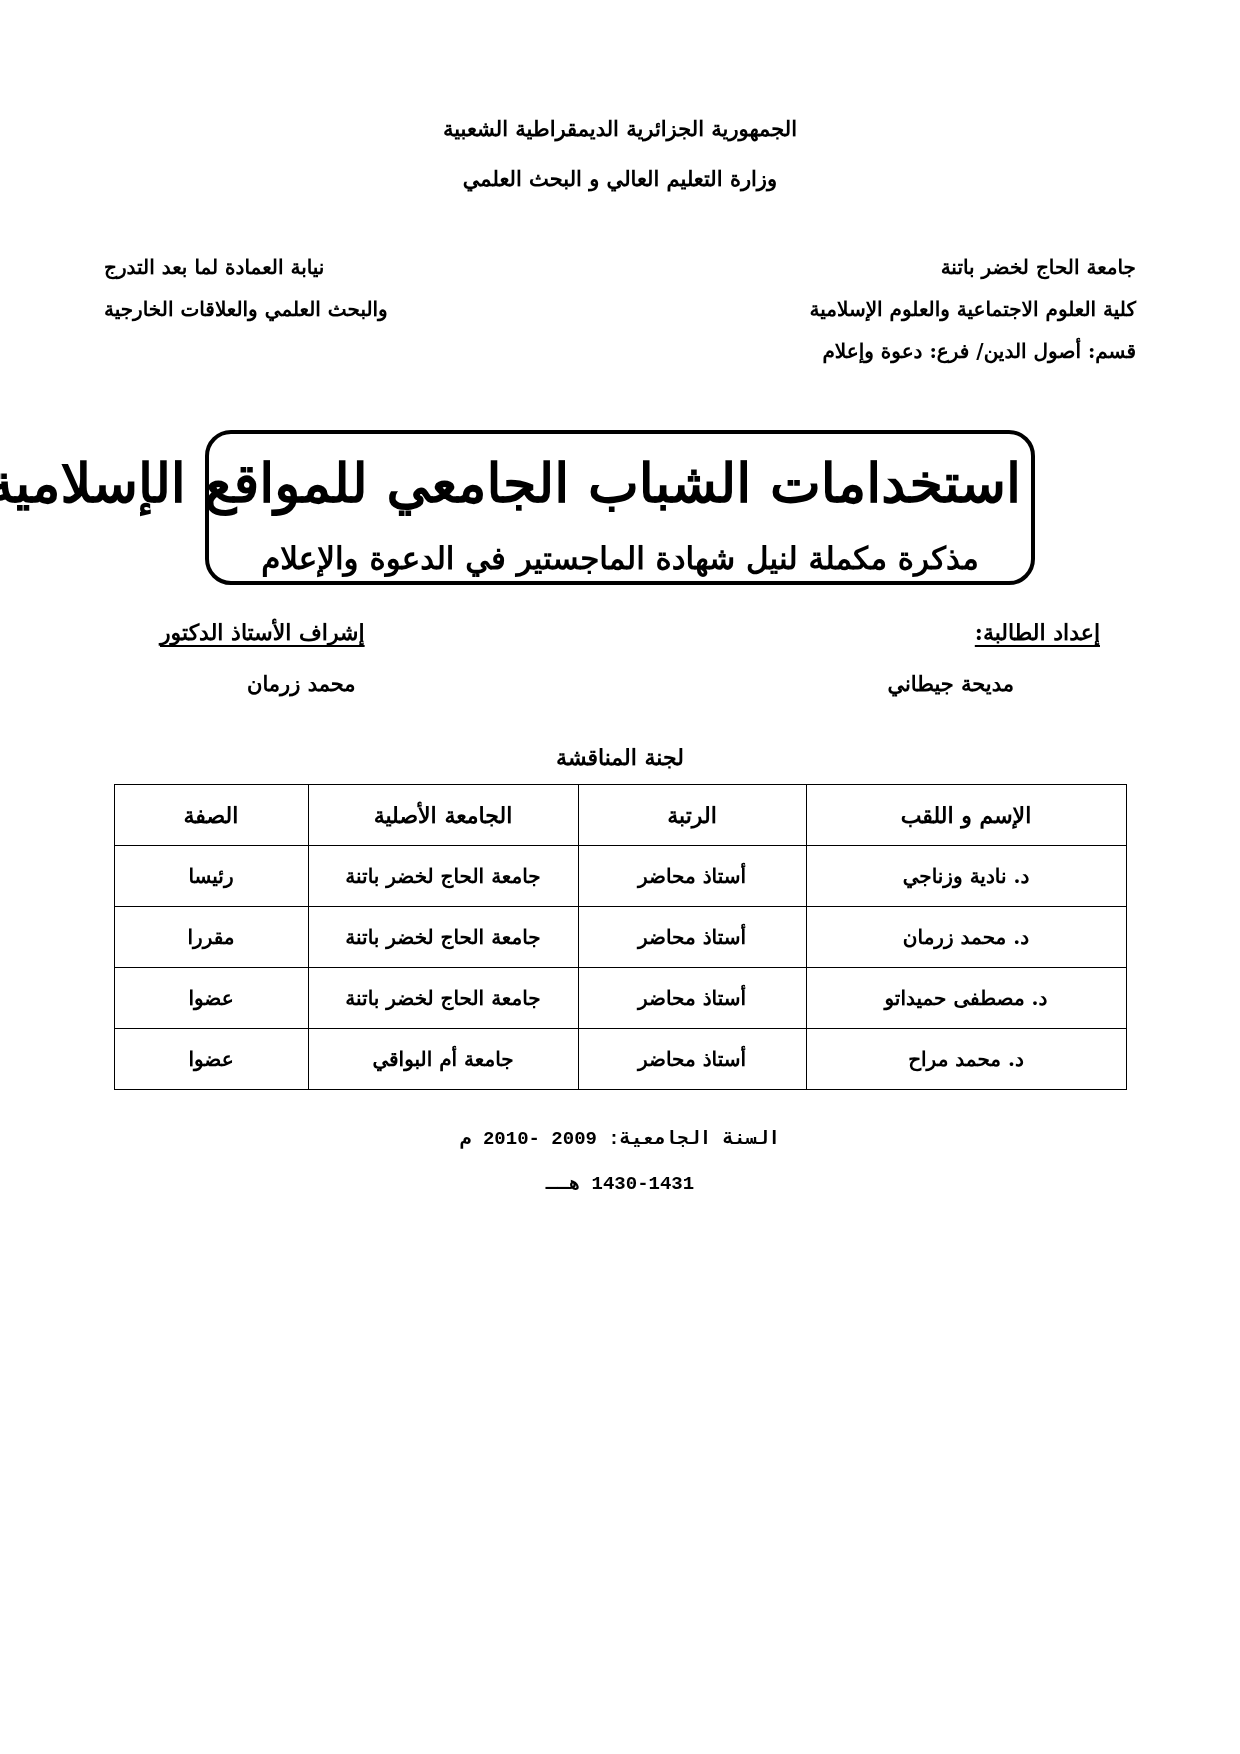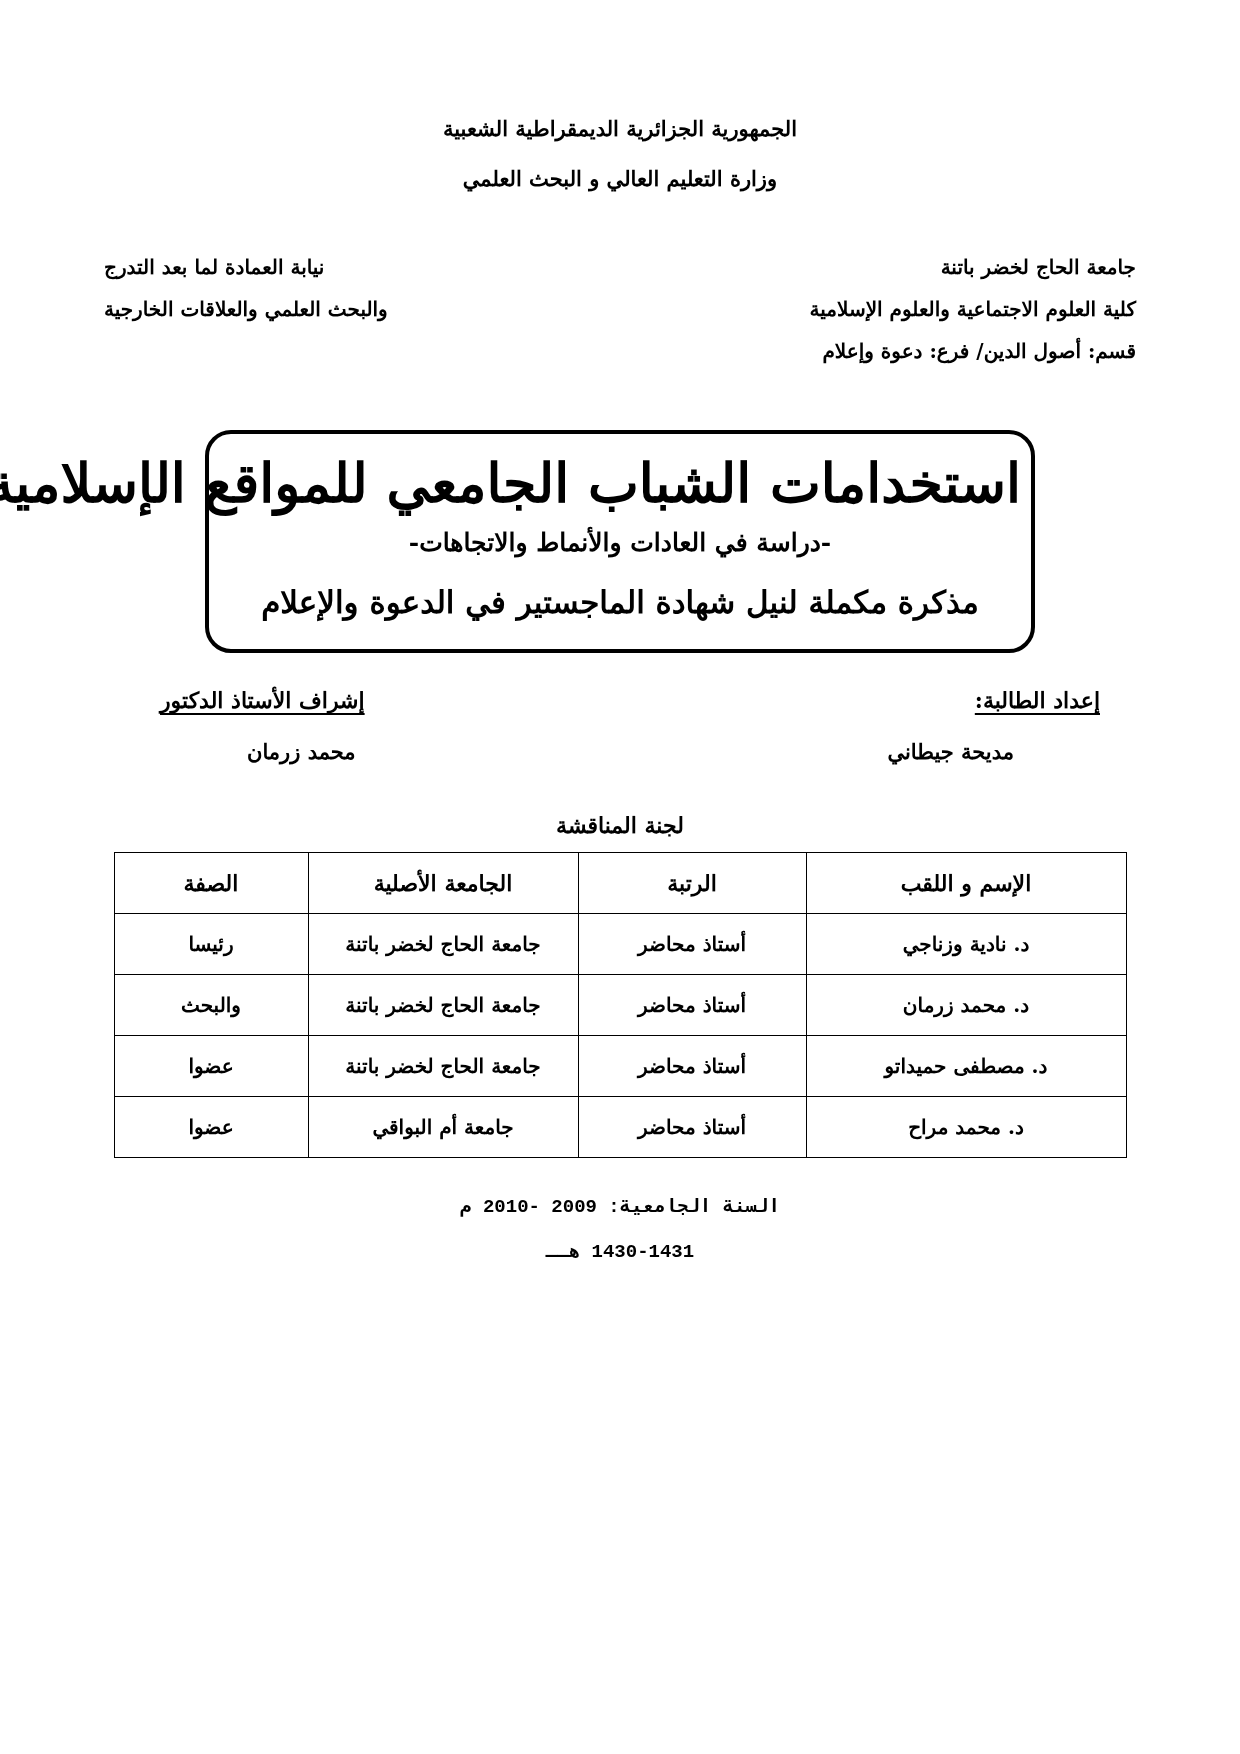"استخدامات الشباب الجامعي للمواقع" .title-box { padding: 18px 10px 28px 10px -> 18px 10px 4px 10px }
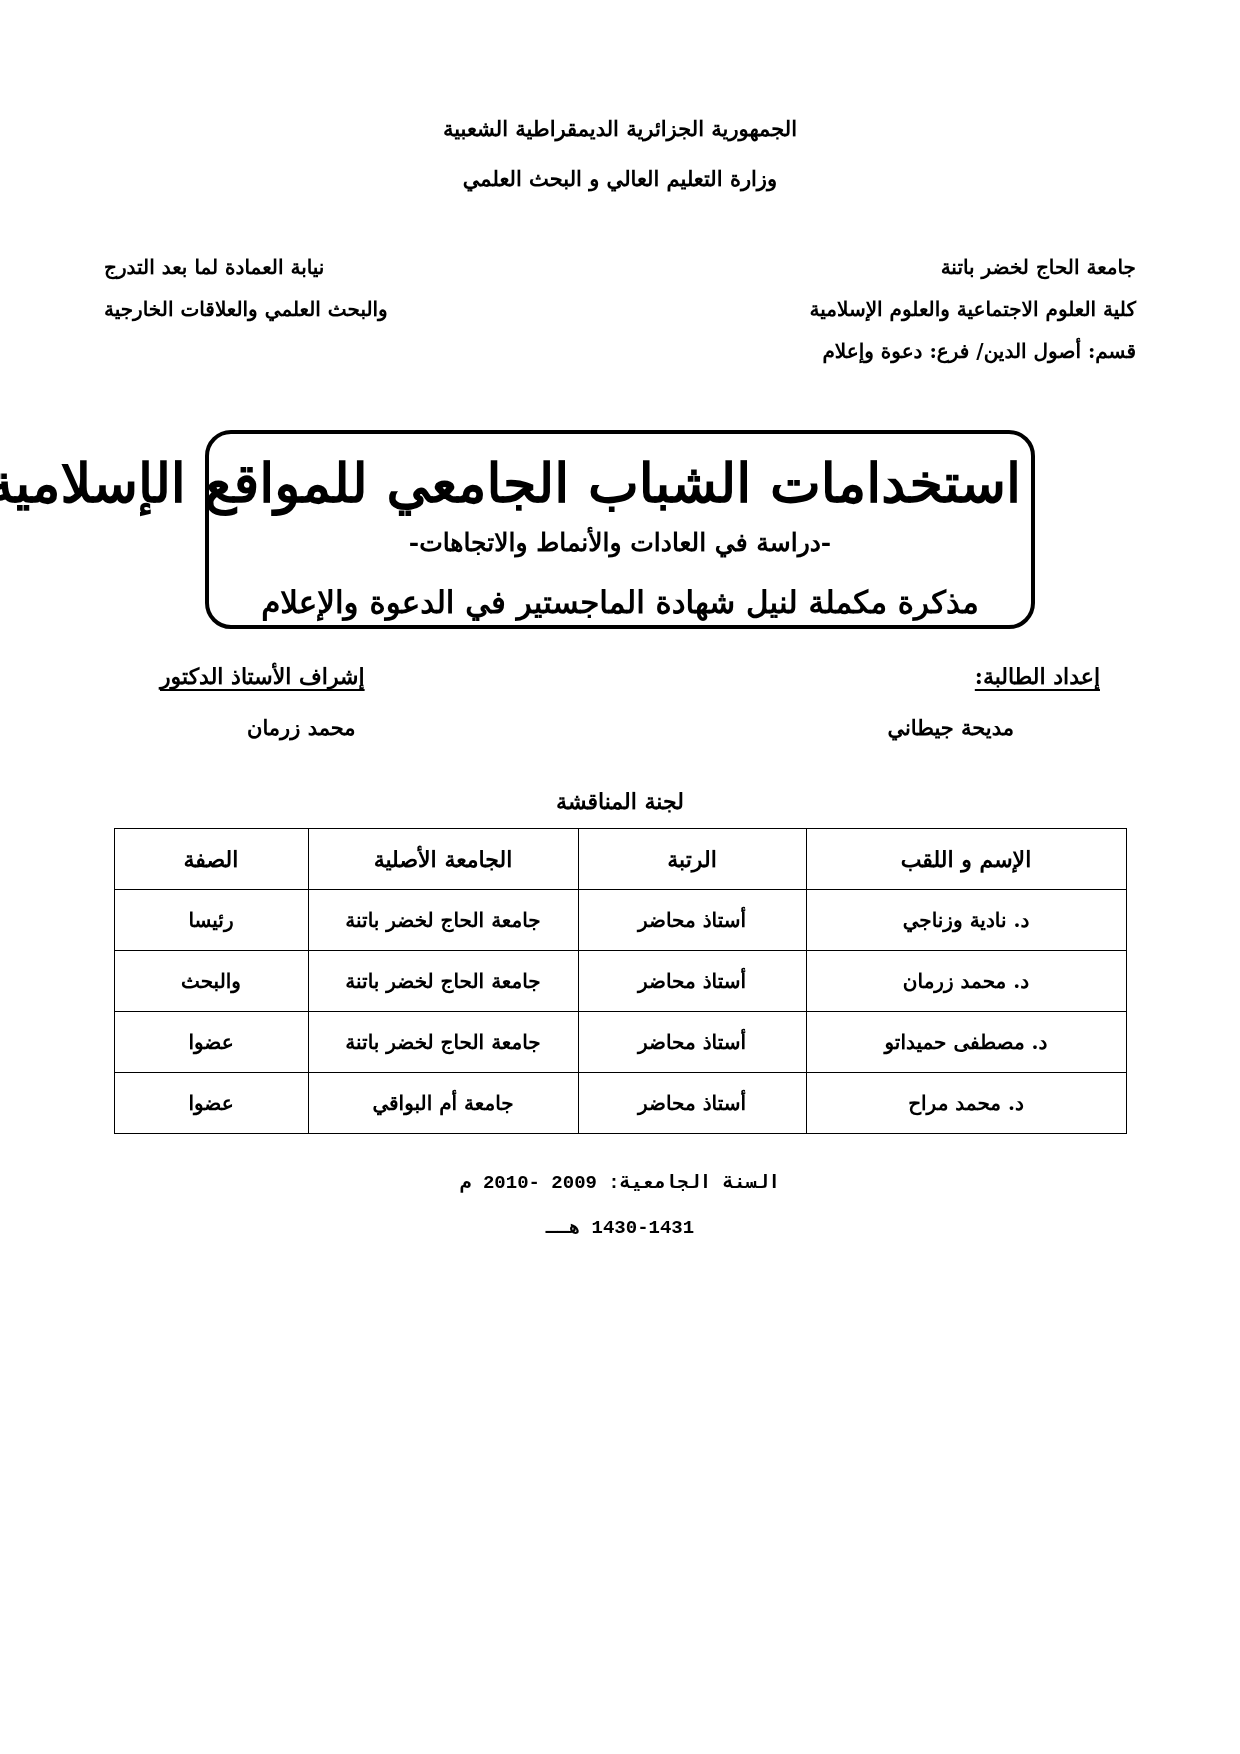"-دراسة في العادات والأنماط والاتجاهات-" div.subtitle { html: <div>-دراسة في العادات والأنماط والاتجاهات-</div> -> none }
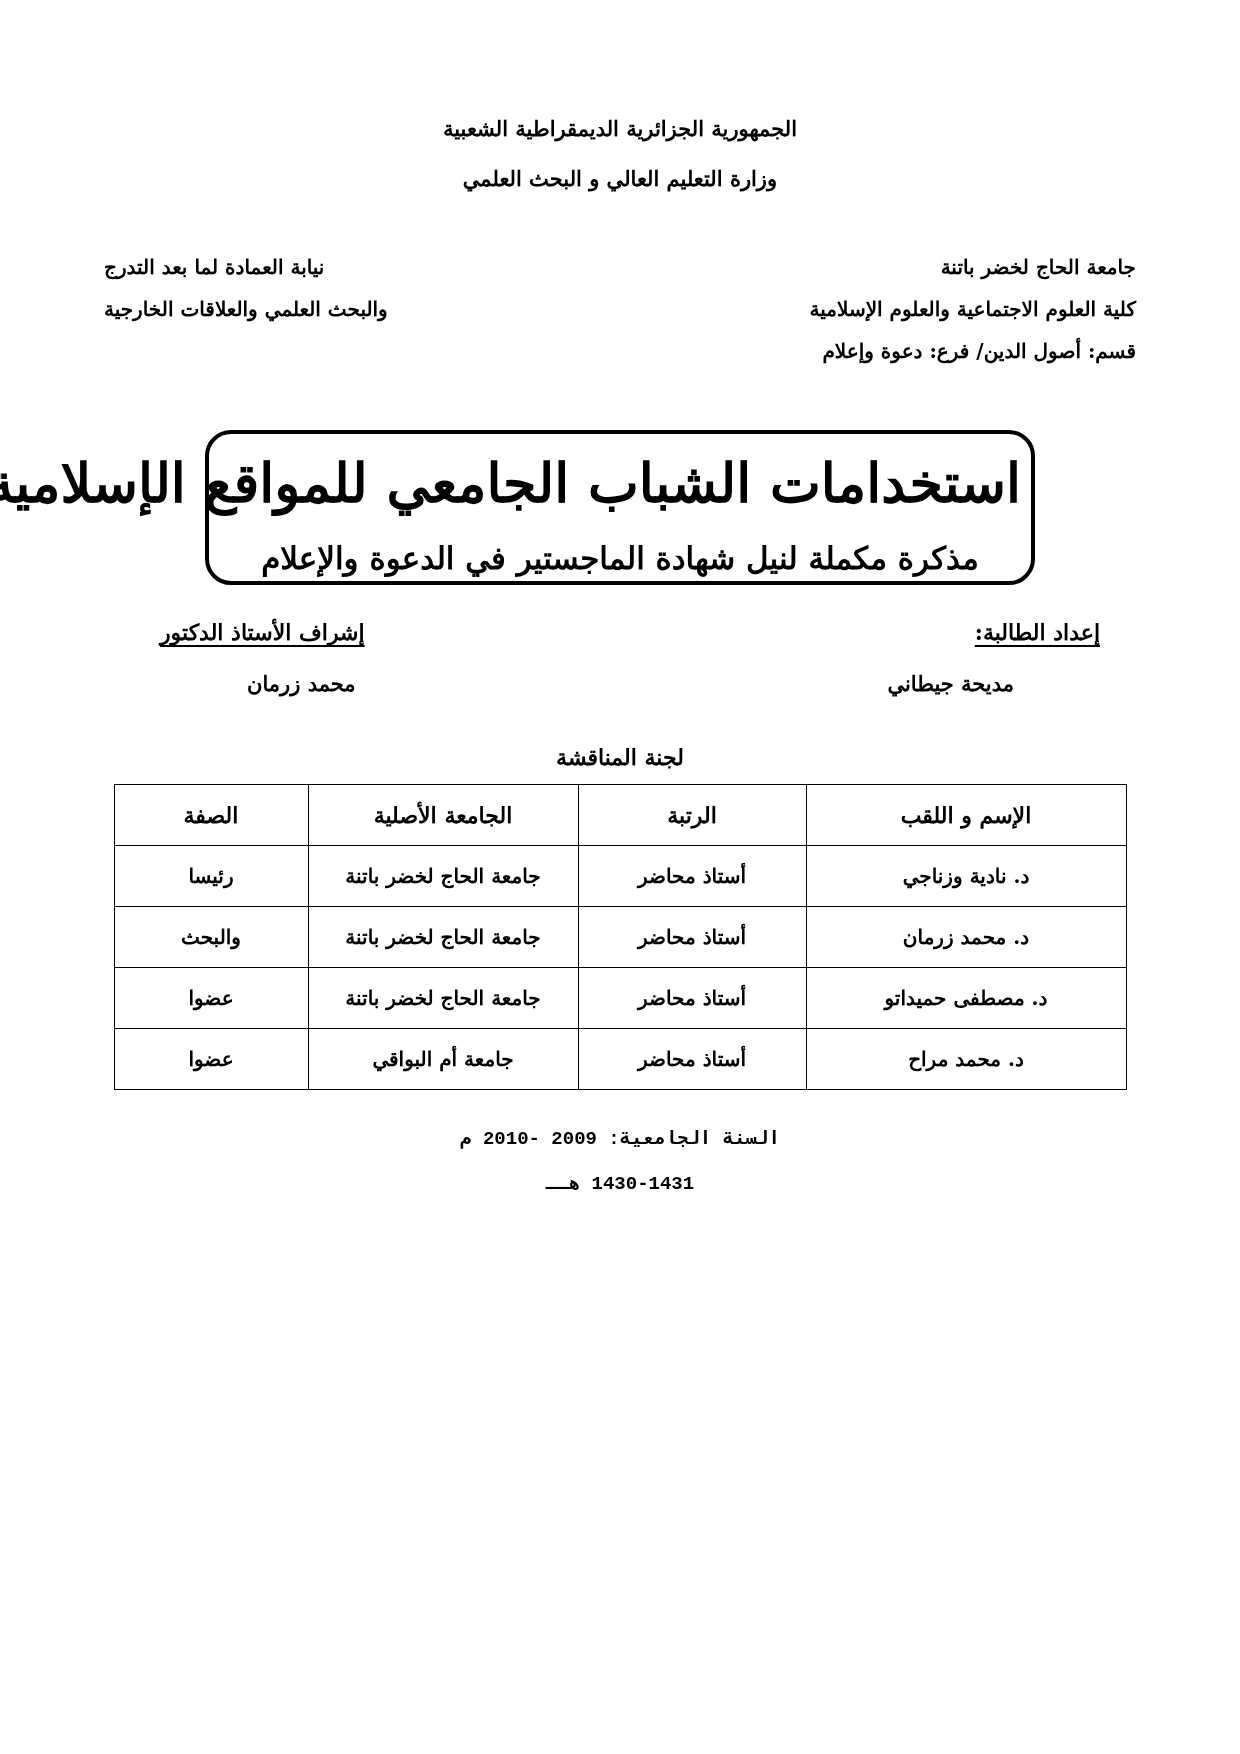"والبحث" td { text: والبحث -> مقررا }
